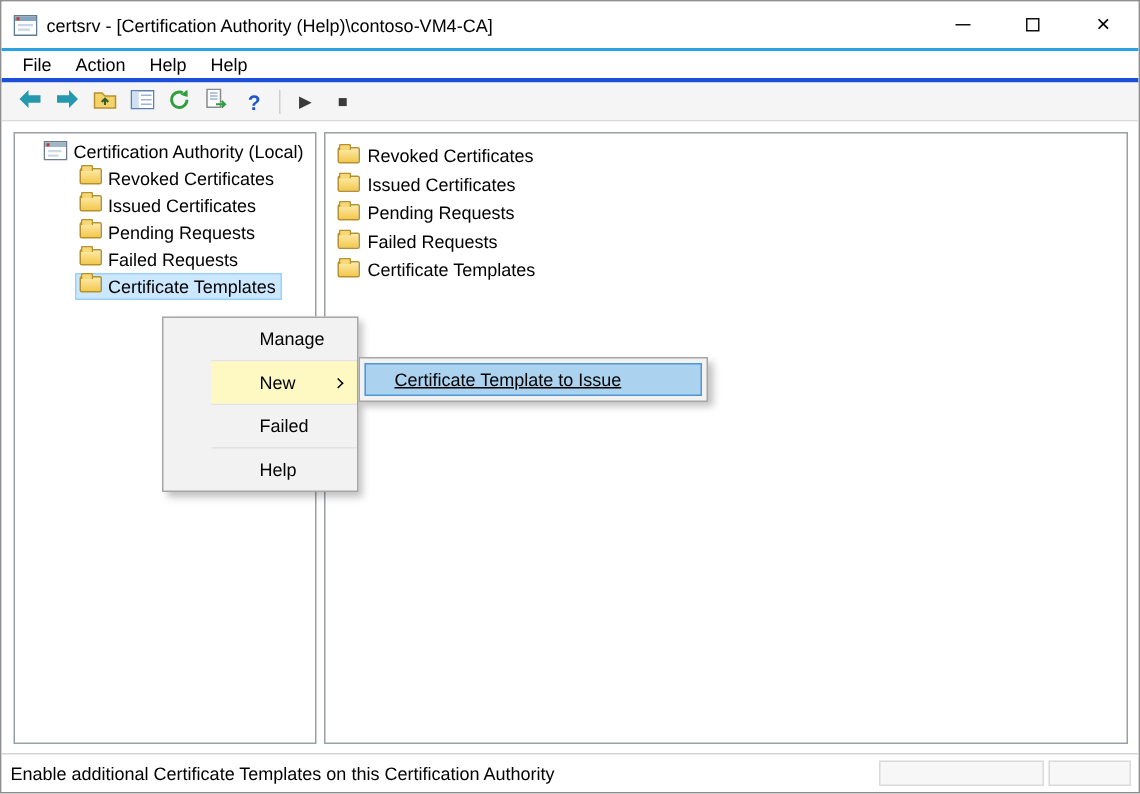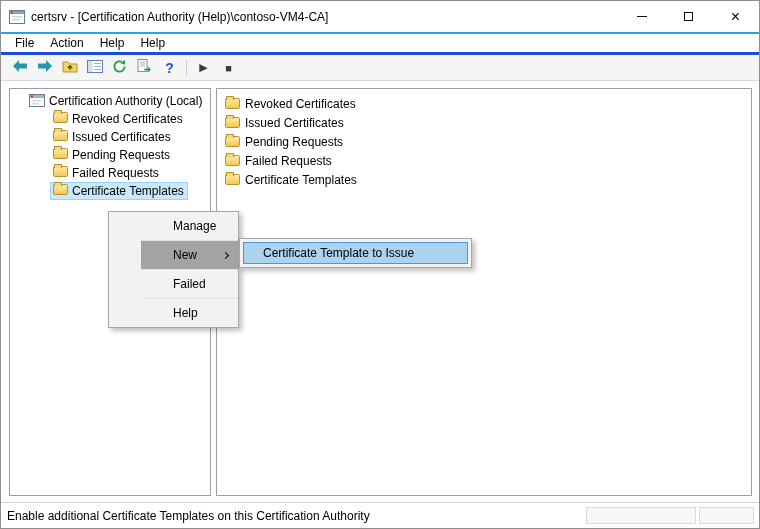"New" .cm-item.highlight { background: #a3a3a3 -> #fef9c3 }
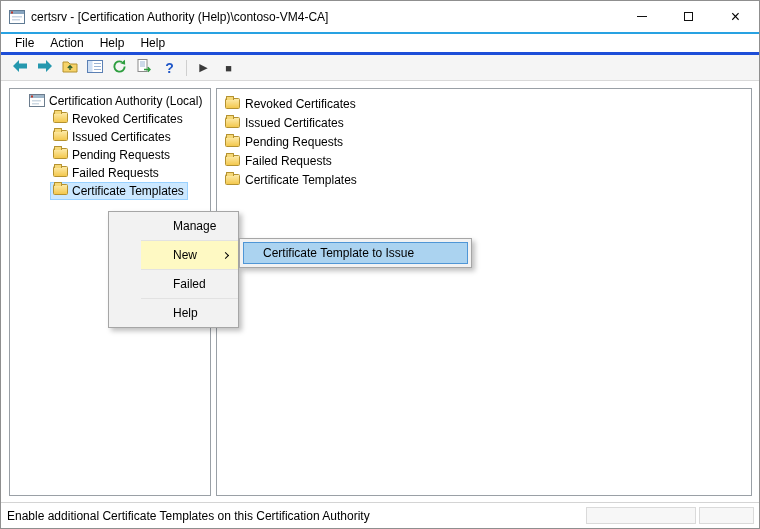"Certificate Template to Issue" .submenu { text-decoration: none -> underline }
